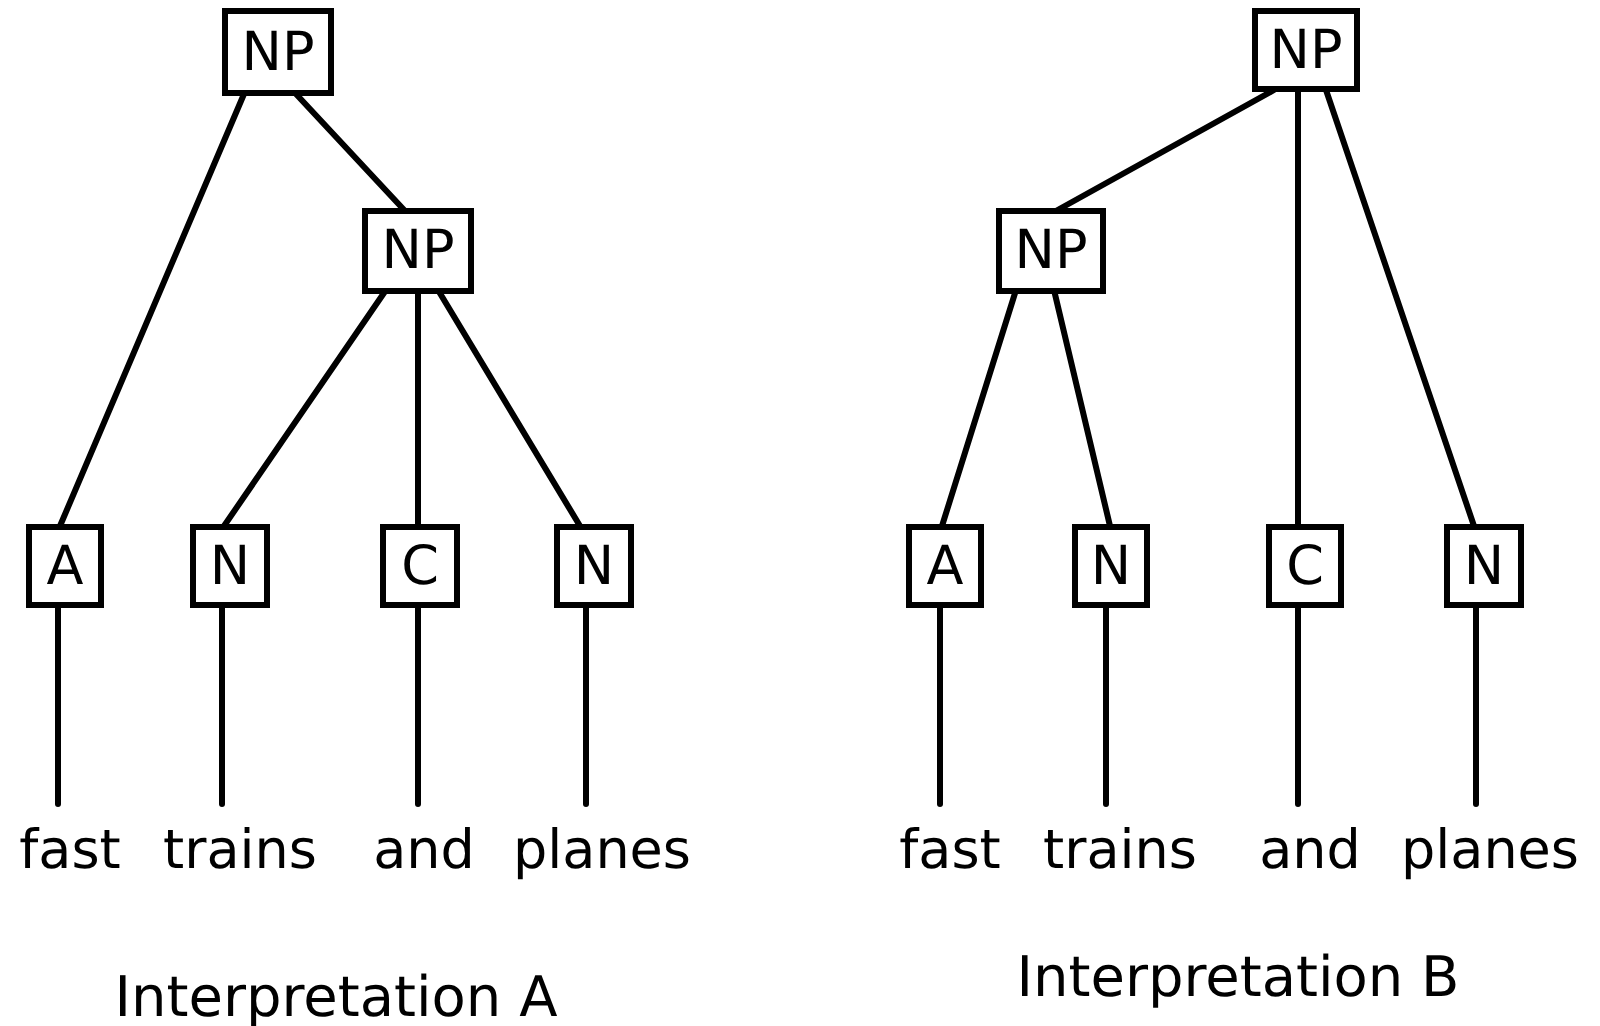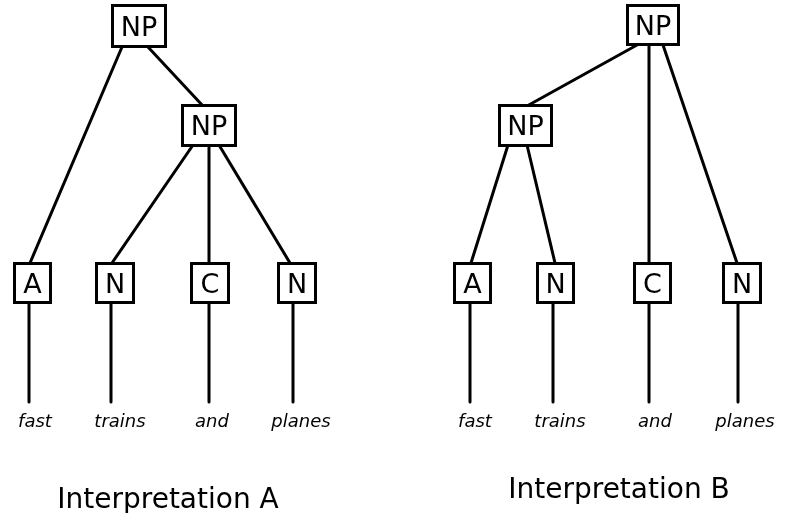"fast" .leaf { font-size: 18px -> 27px; font-style: italic -> none }
